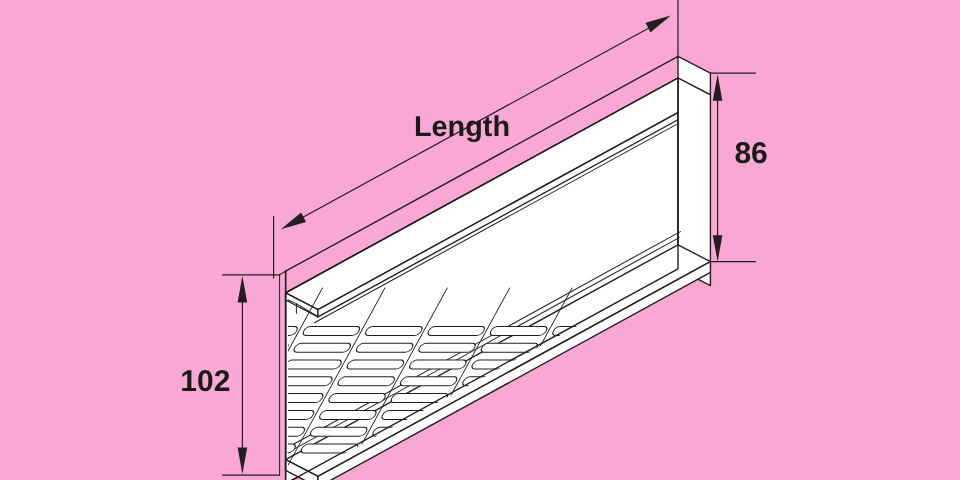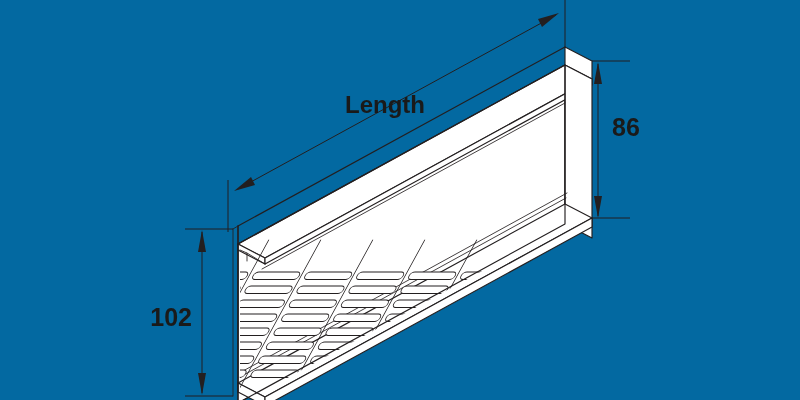"Length" #drawing-root { background: #0369a1 -> #f9a8d4 }
